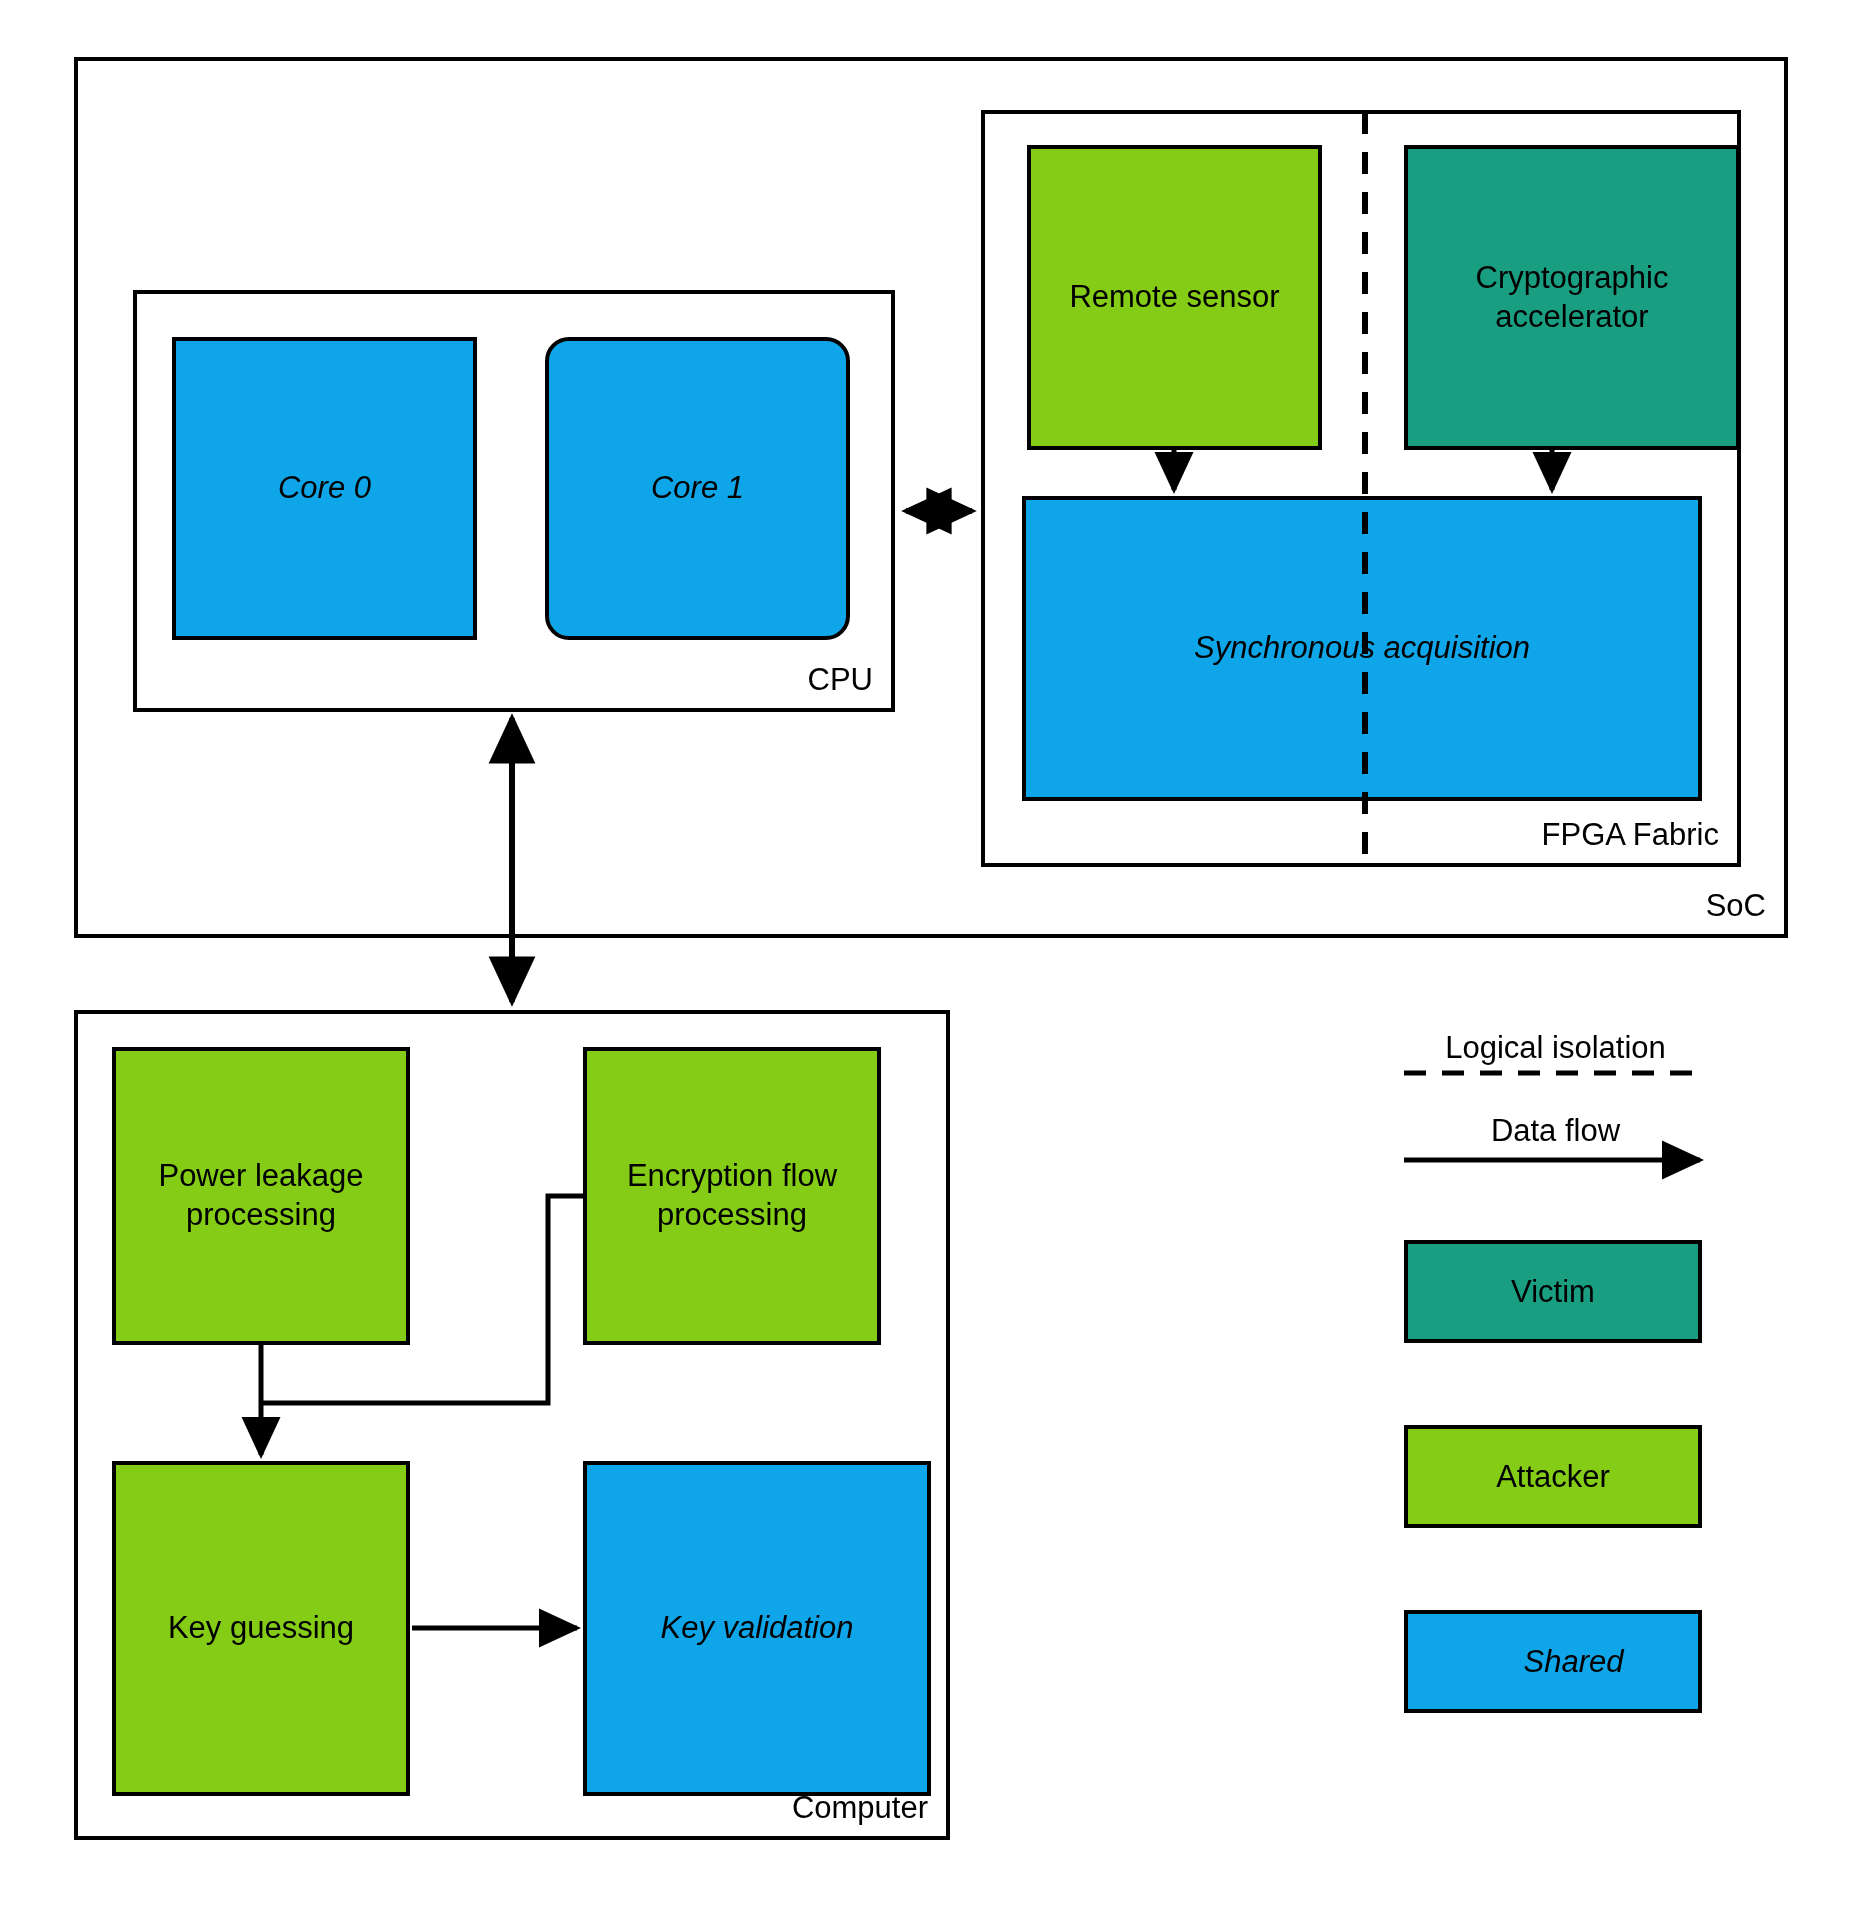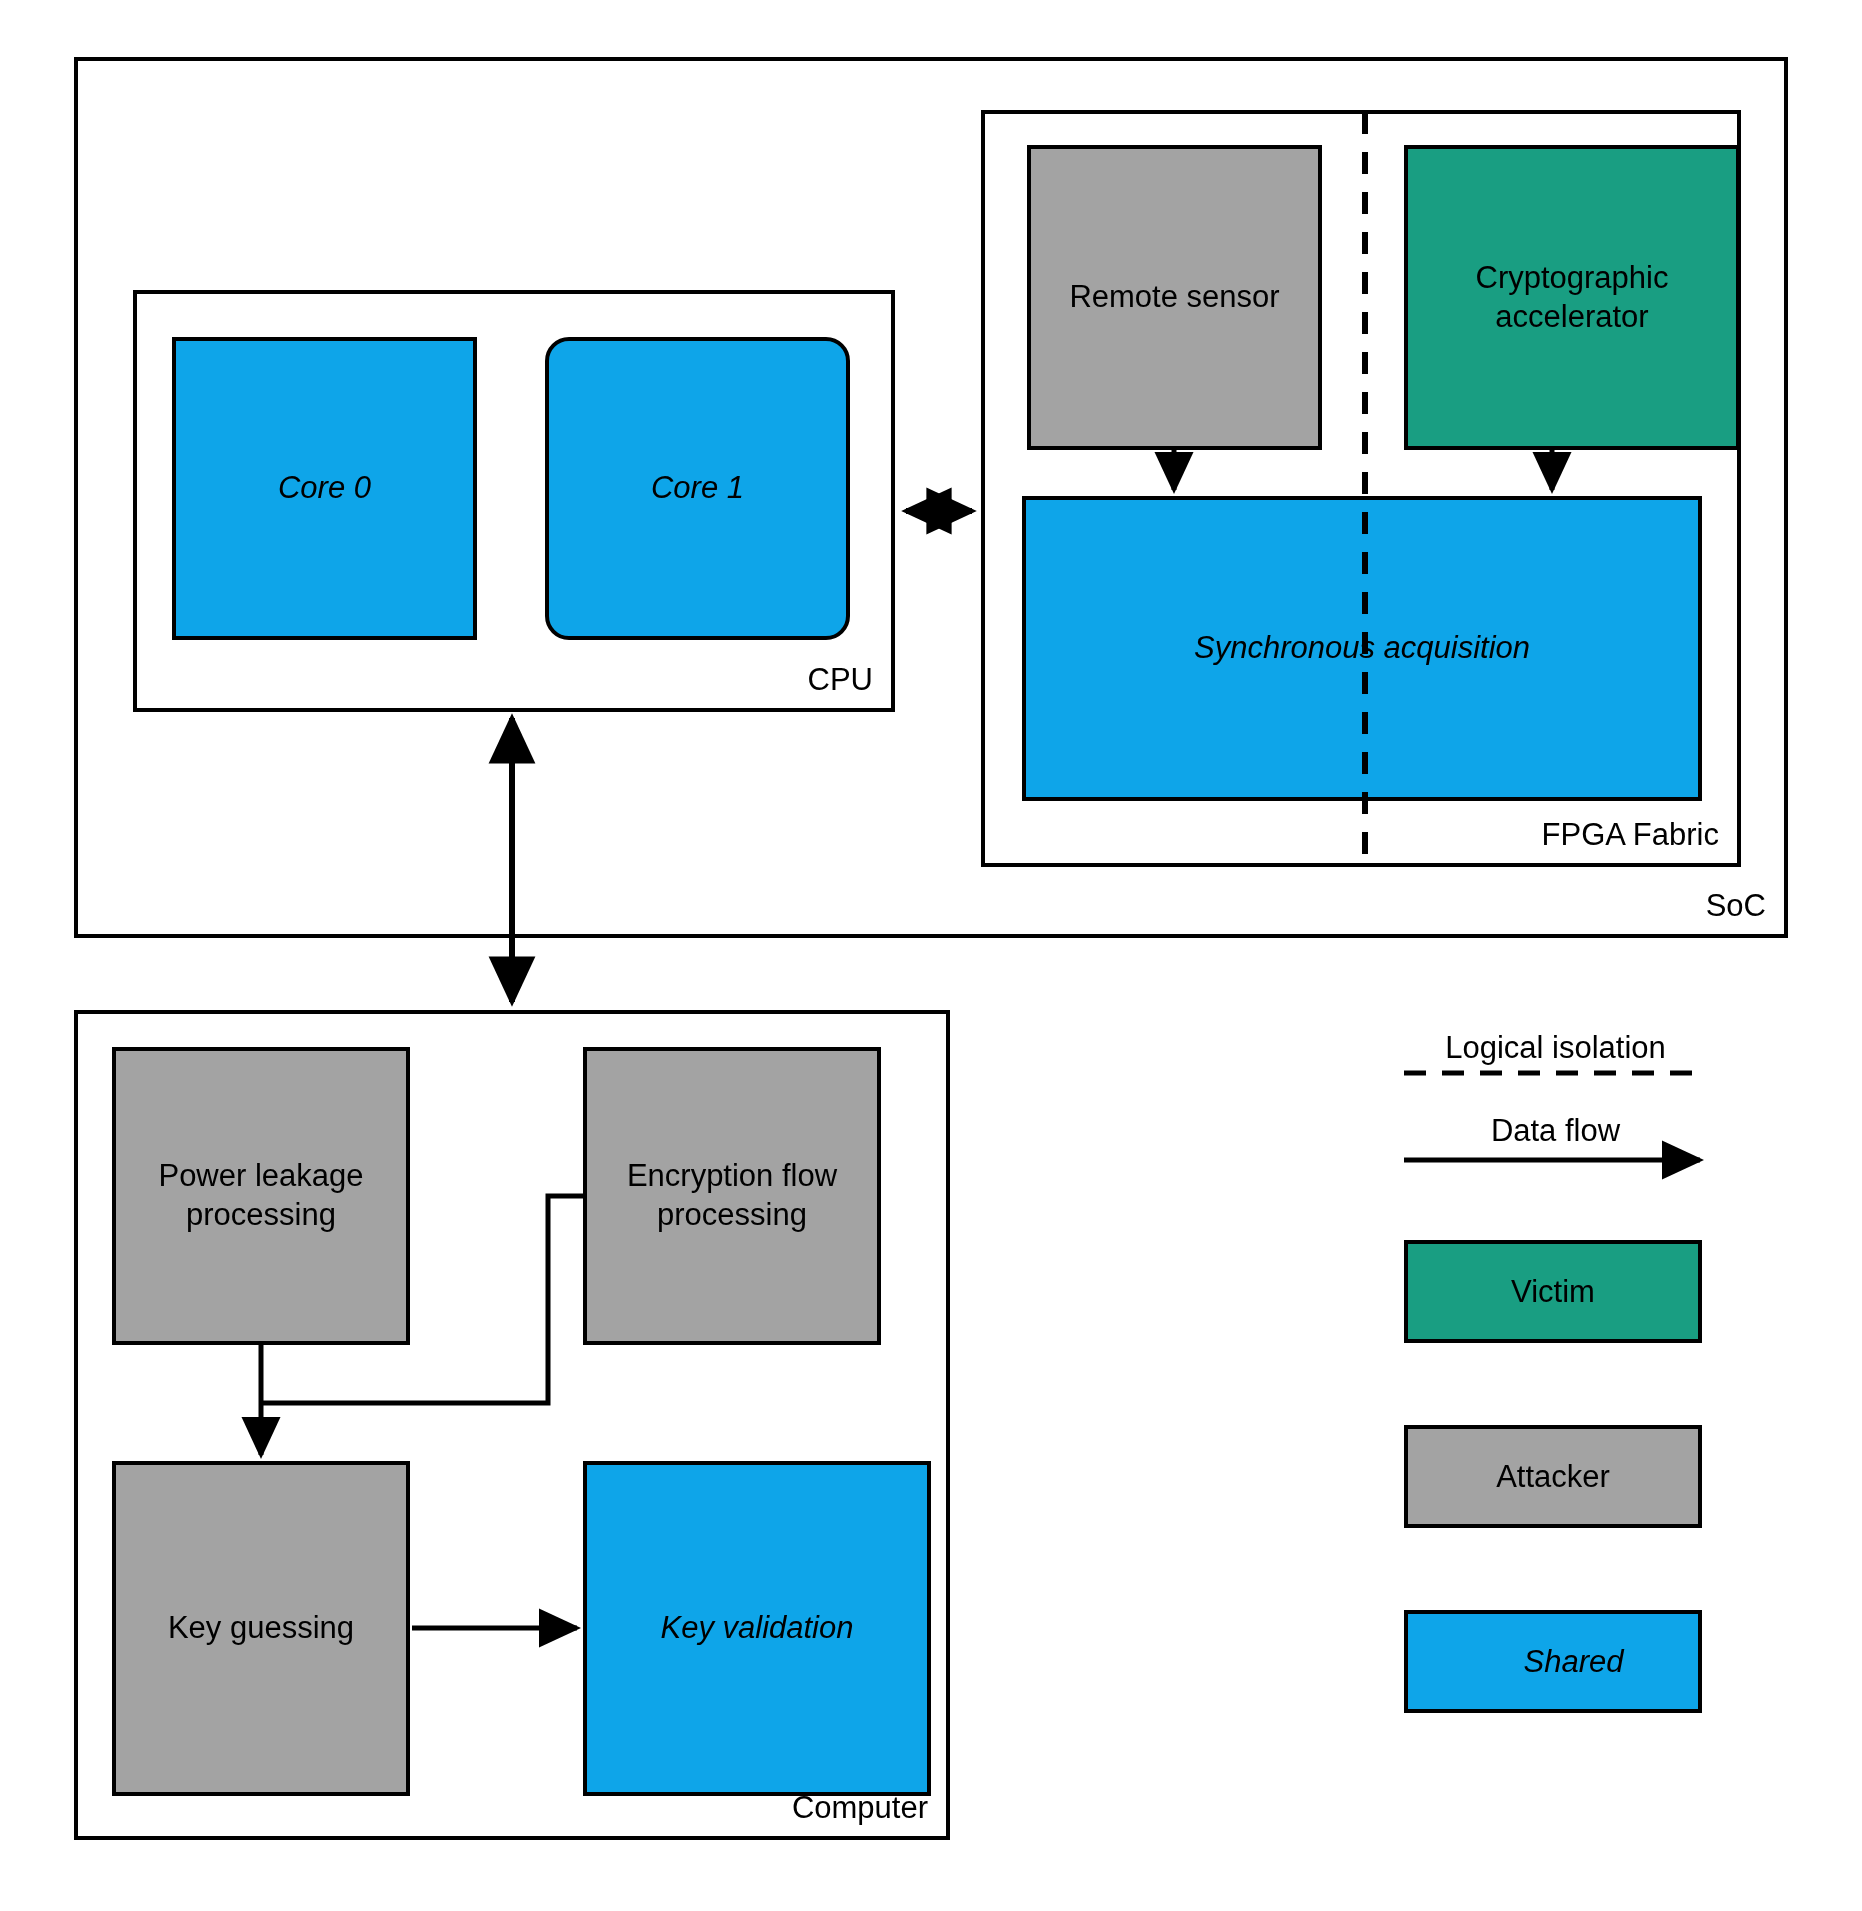"Remote sensor" .fill-attacker { background: #a3a3a3 -> #84cc16 }
